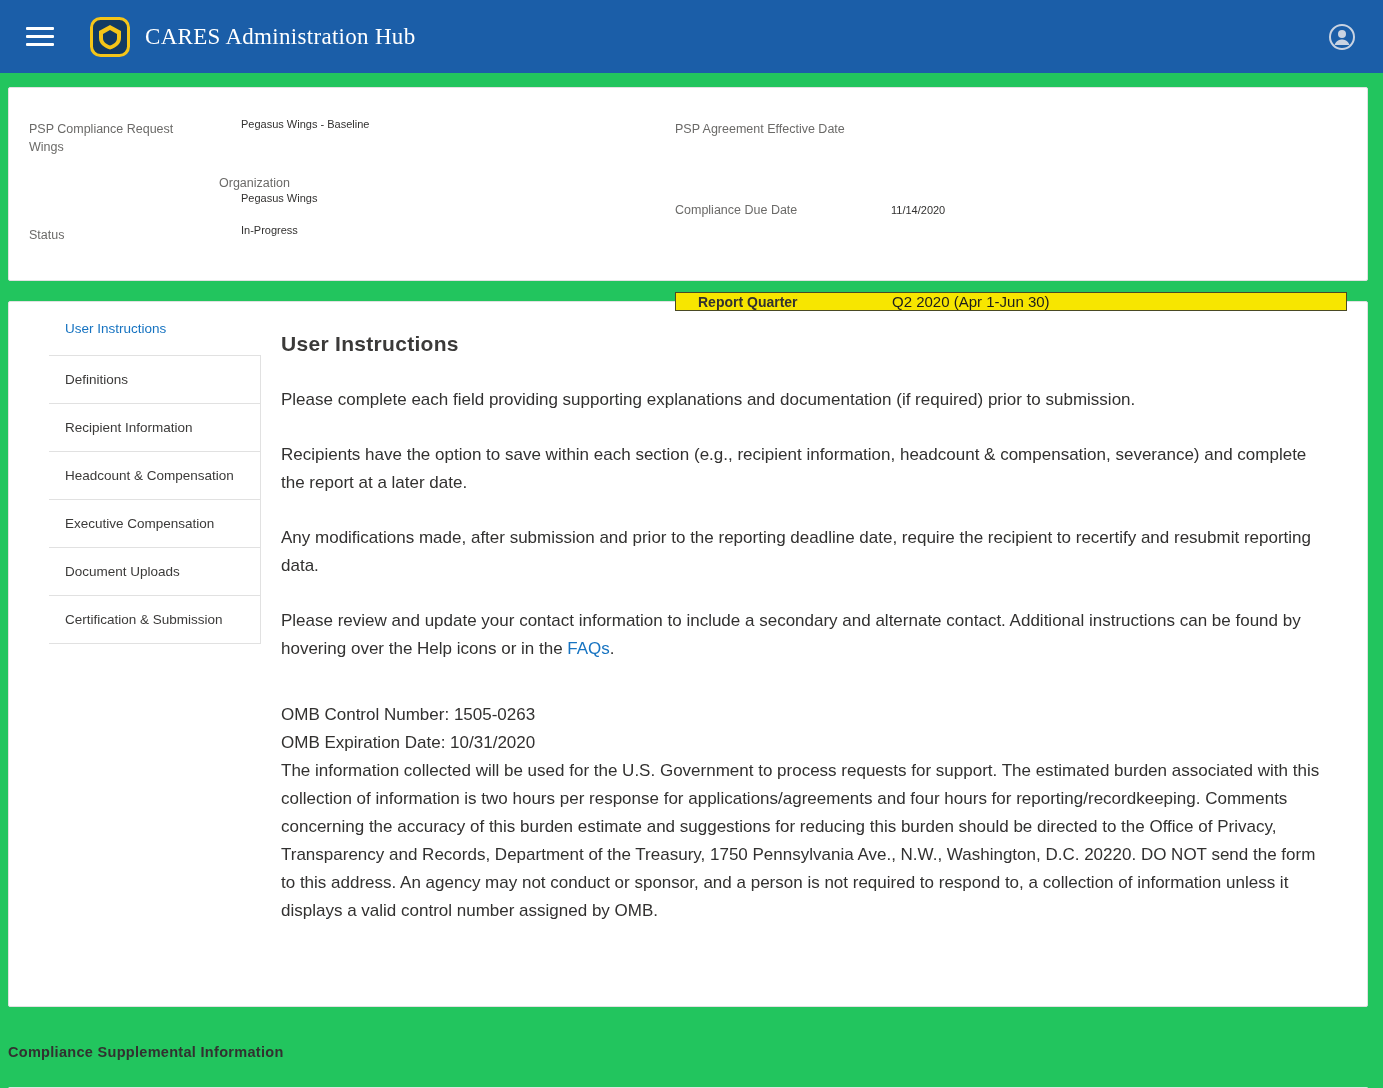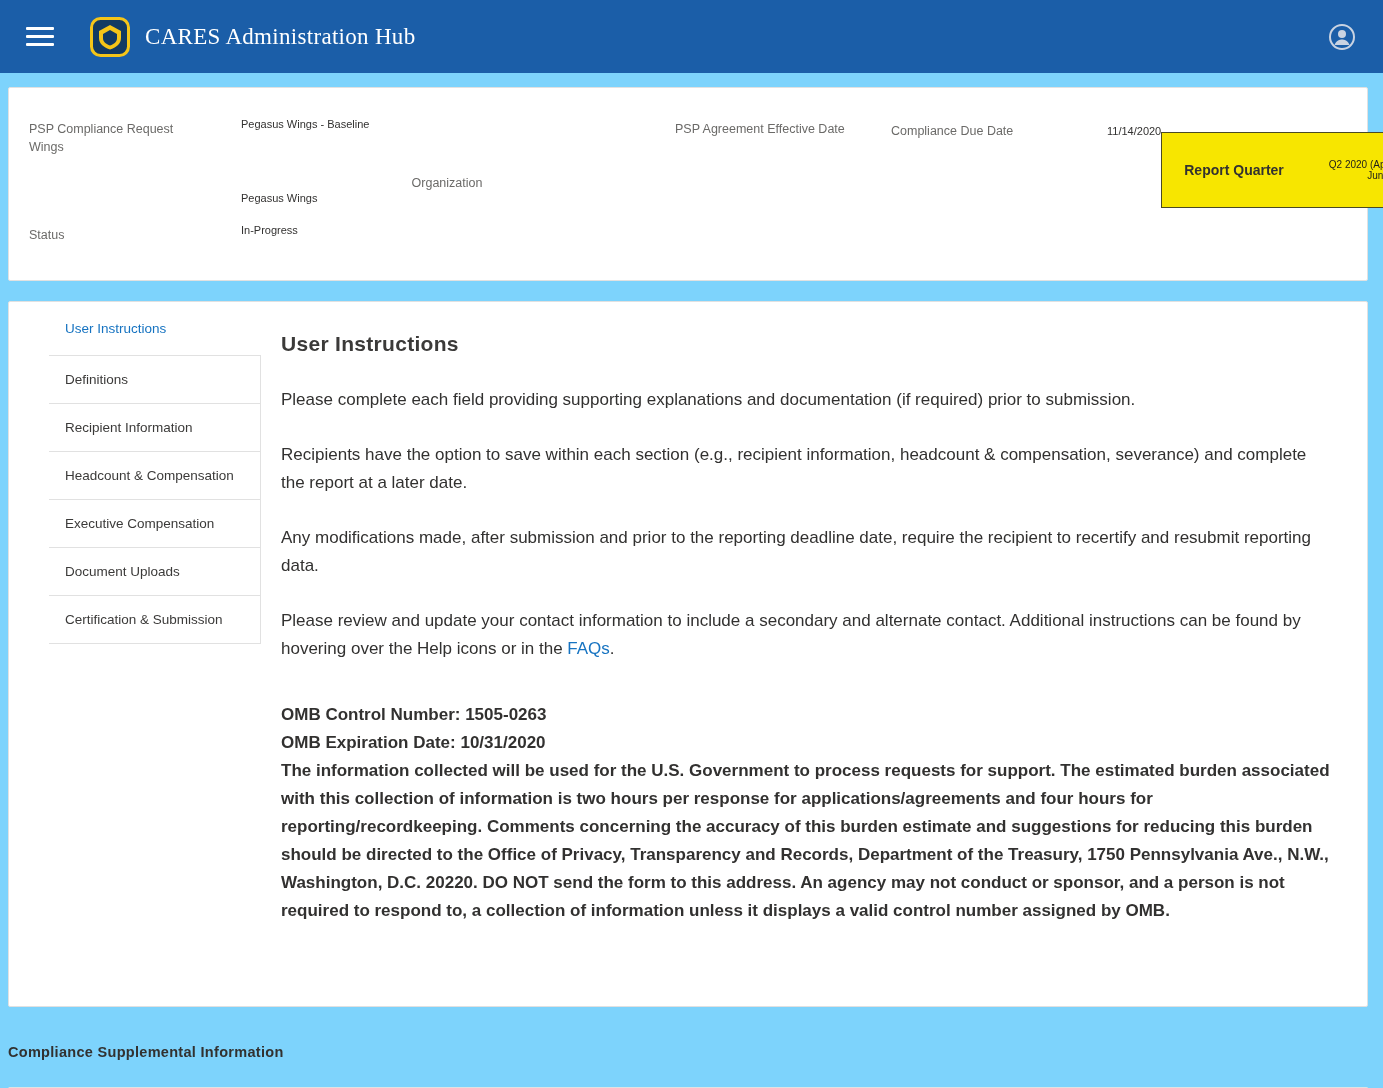"CARES Administration Hub" .page { background: #7dd3fc -> #22c55e }
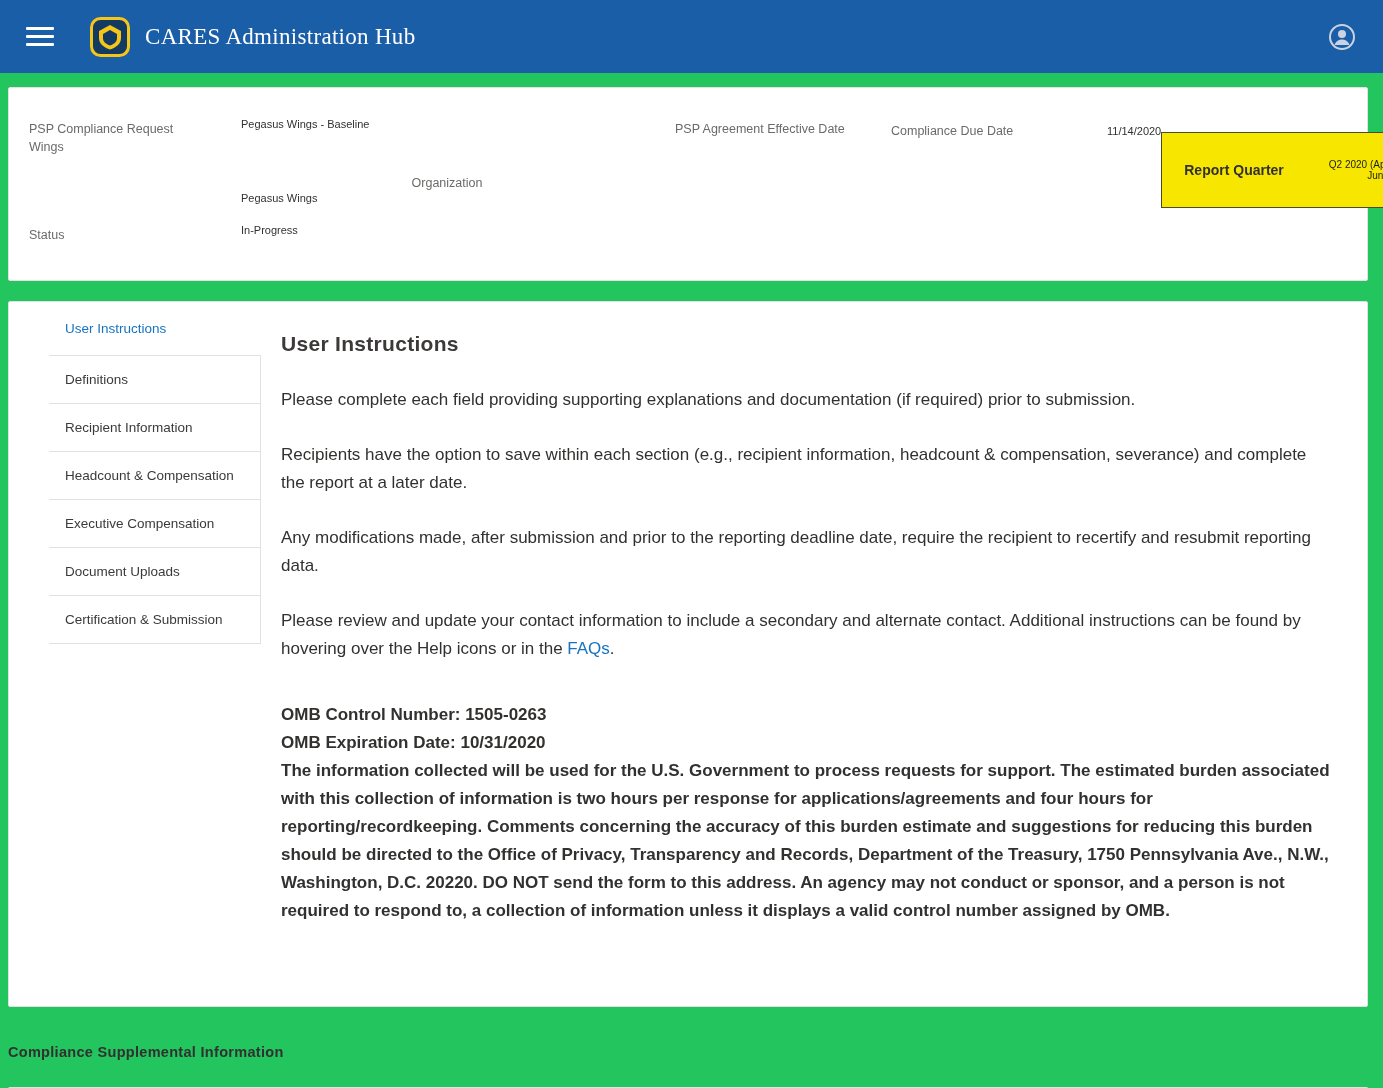"PSP Agreement Effective Date" .info-right { flex-direction: row -> column; gap: none -> 47px }
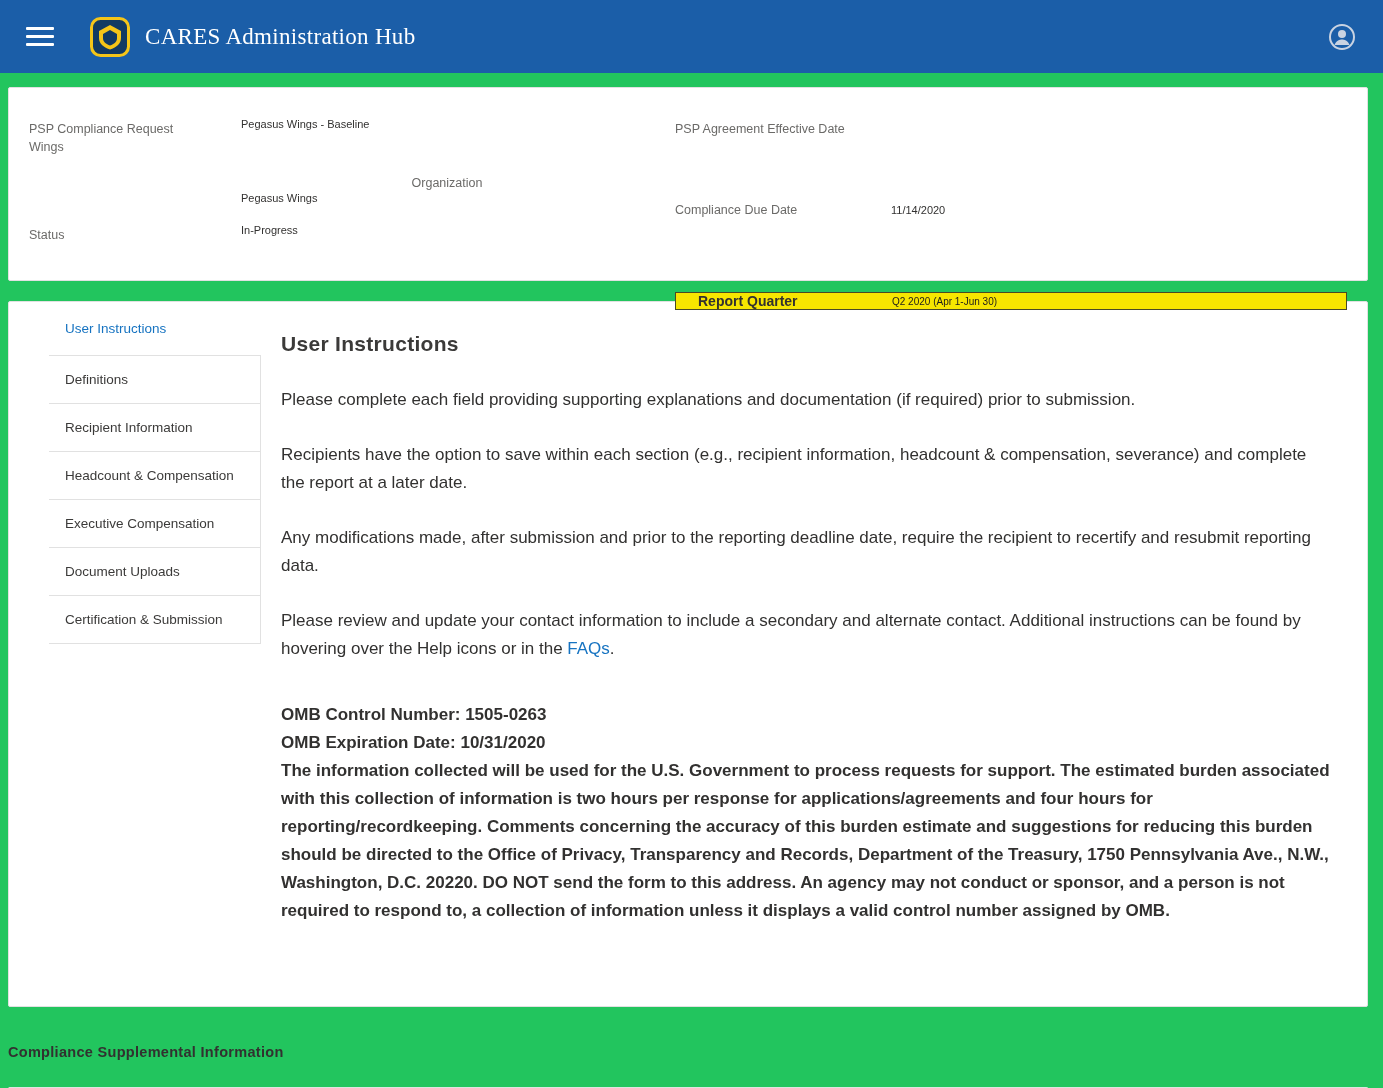"Organization" .org-block .lbl { text-align: center -> none }
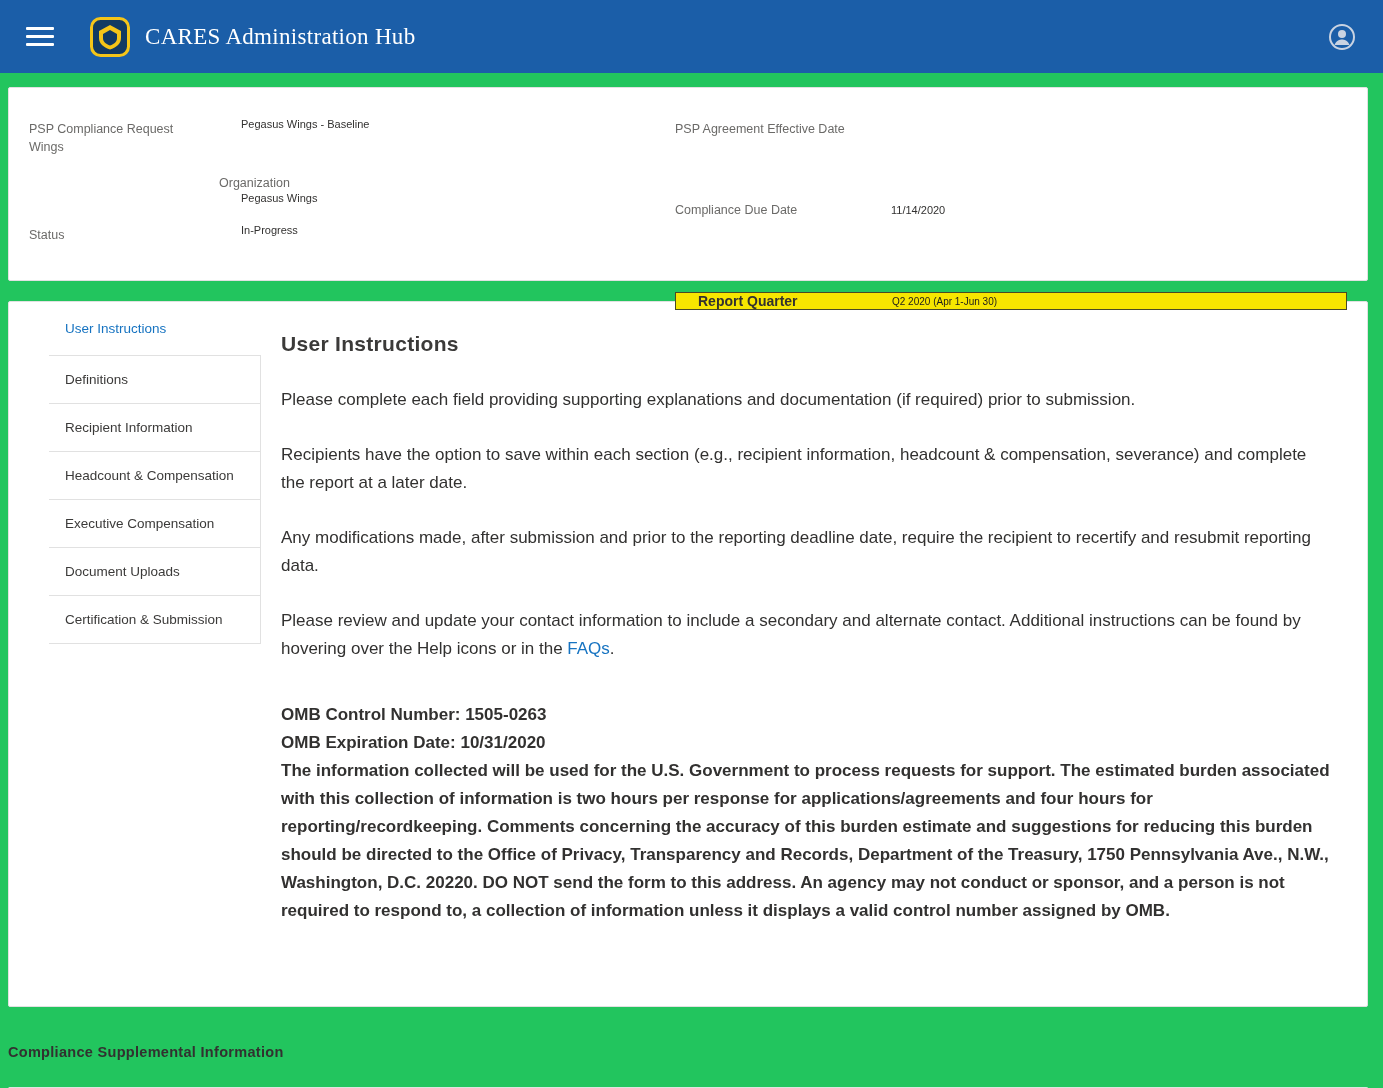"Q2 2020 (Apr 1-Jun 30)" .rq-value { font-size: 10px -> 15px }
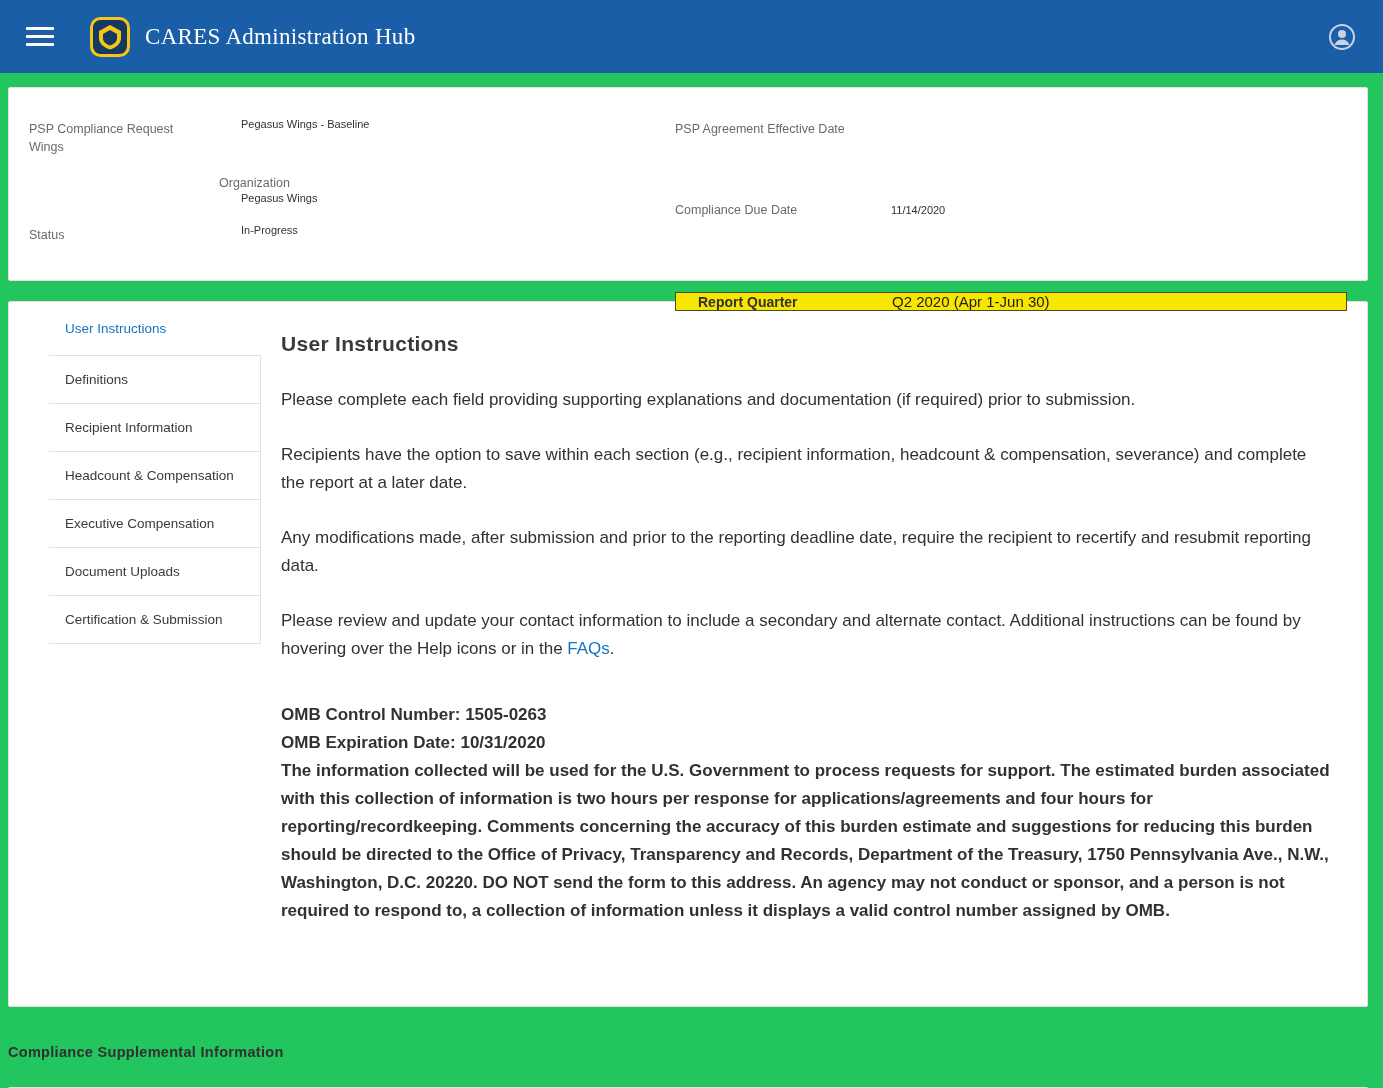"OMB Control Number: 1505-0263" .omb-block { font-weight: bold -> none }
